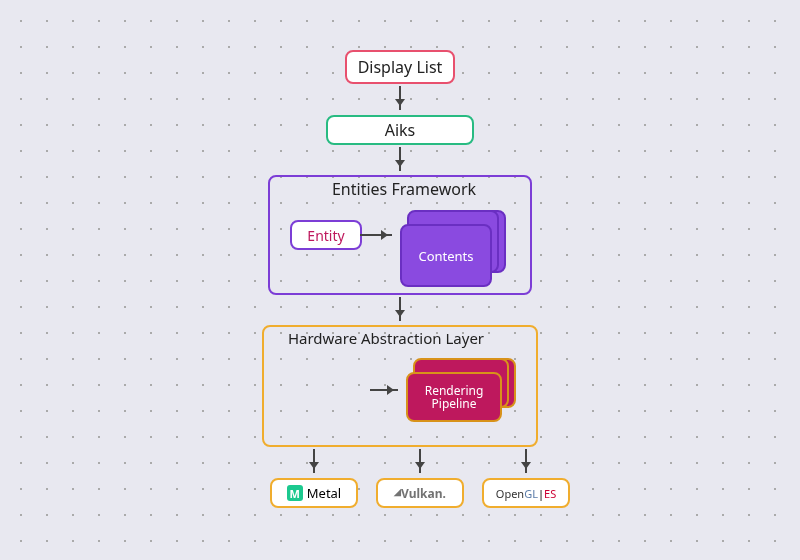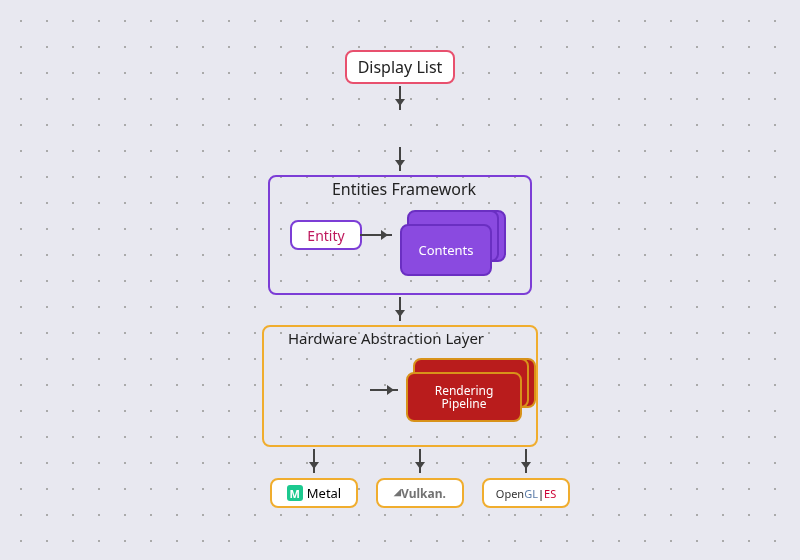"Aiks" div.node { html: none -> <div> <span>Aiks</span> </div> }
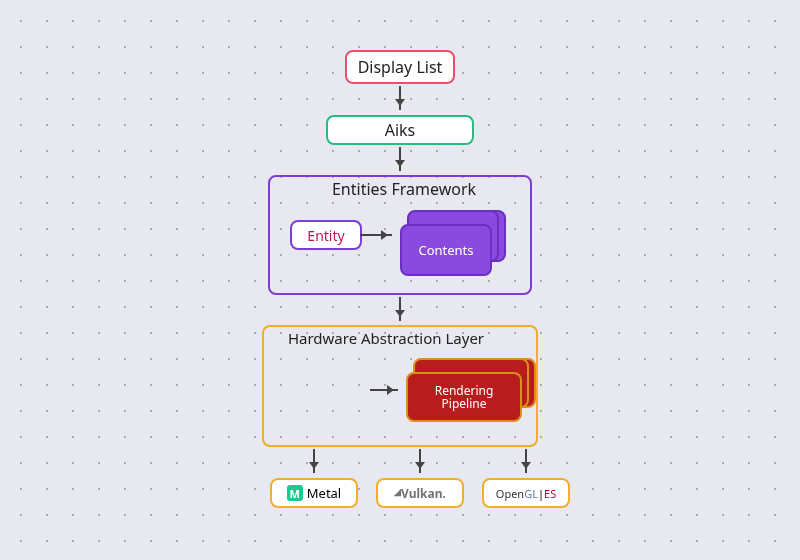"Contents" .card { height: 52px -> 63px }
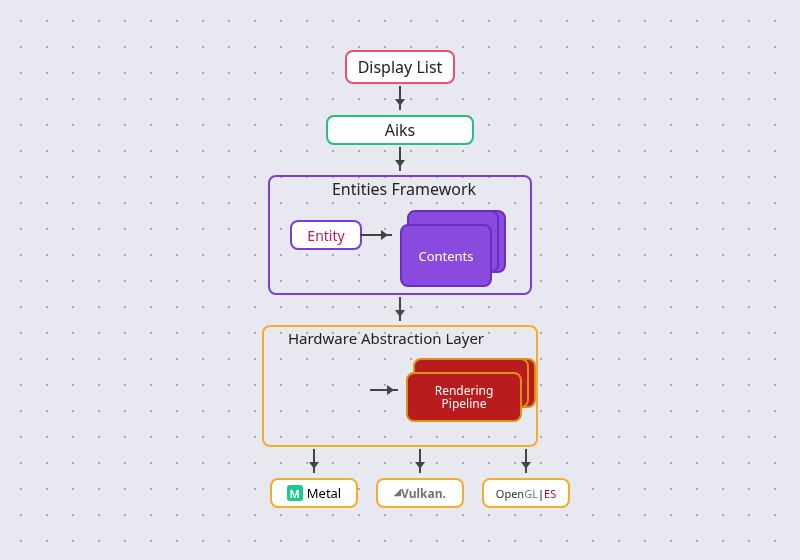"Rendering" .pipeline-stack .card { background: #b91c1c -> #be185d; width: 116px -> 96px }
